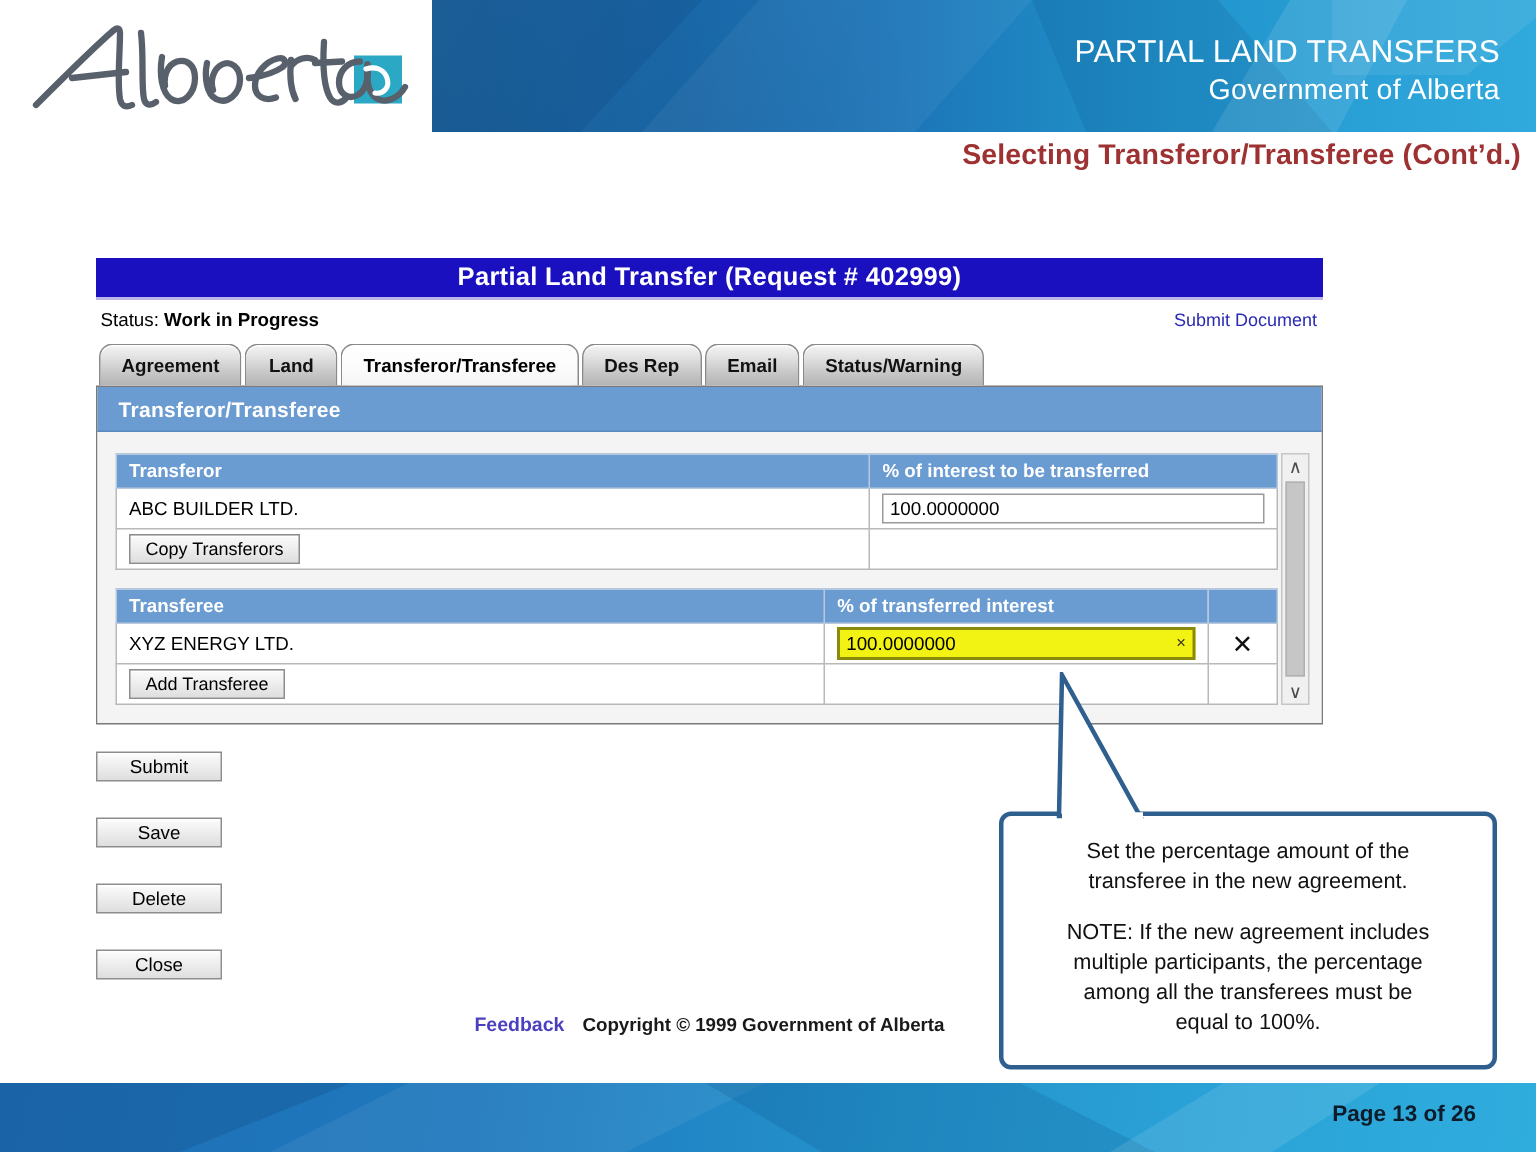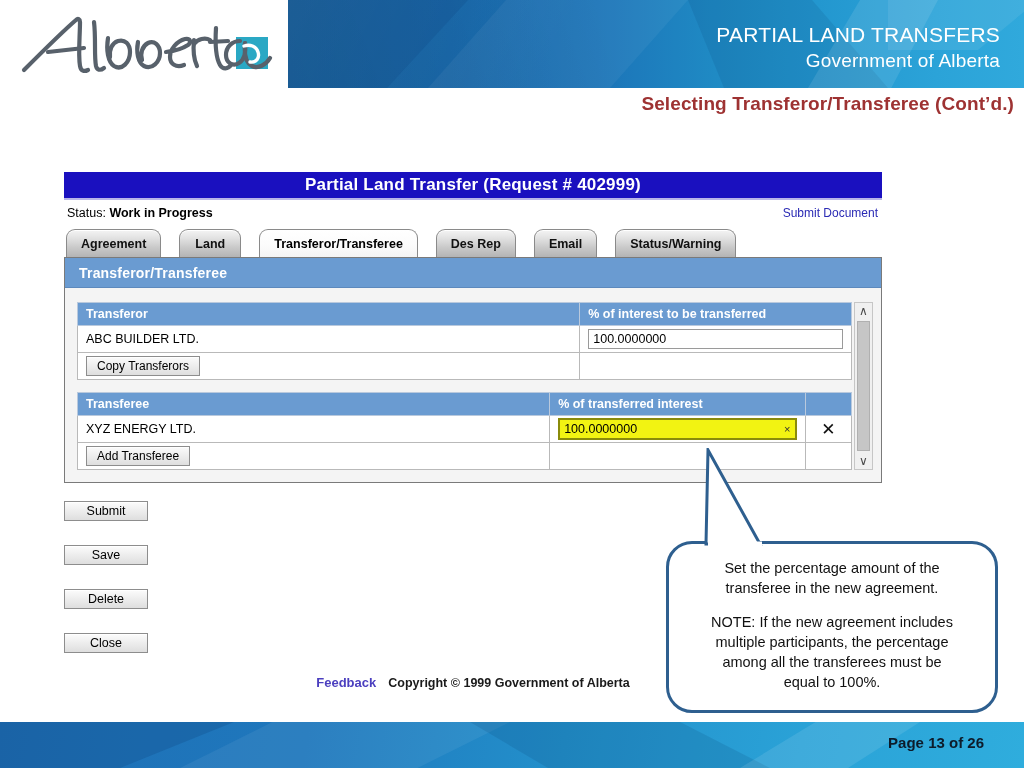"Agreement" .tab { margin-right: 18px -> 2px }
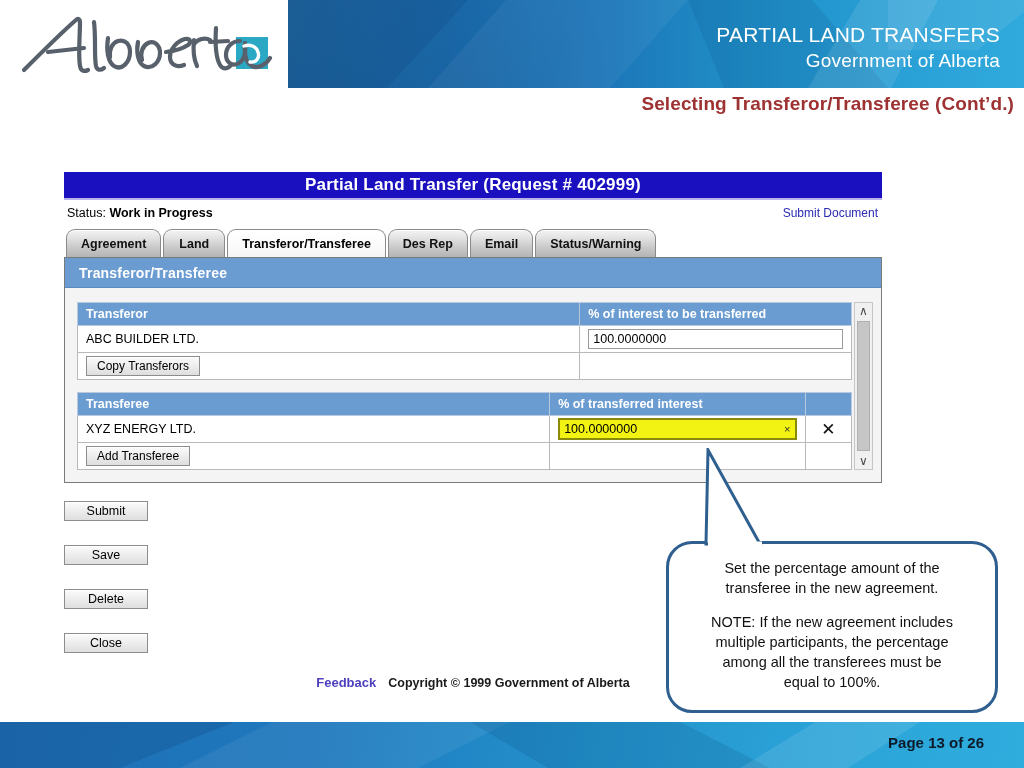"Set the percentage amount of" .callout { border-radius: 26px -> 8px }
